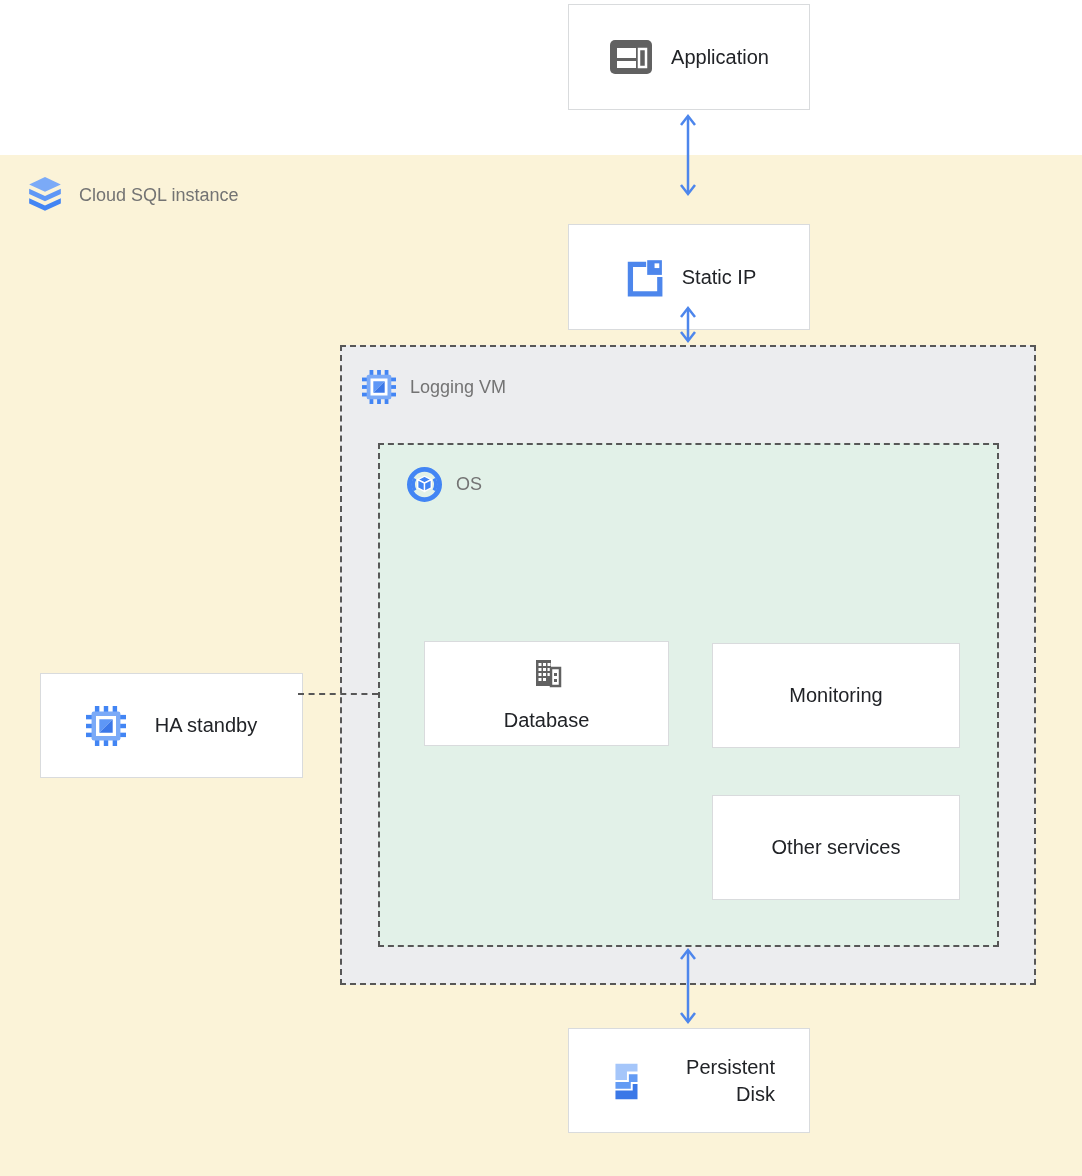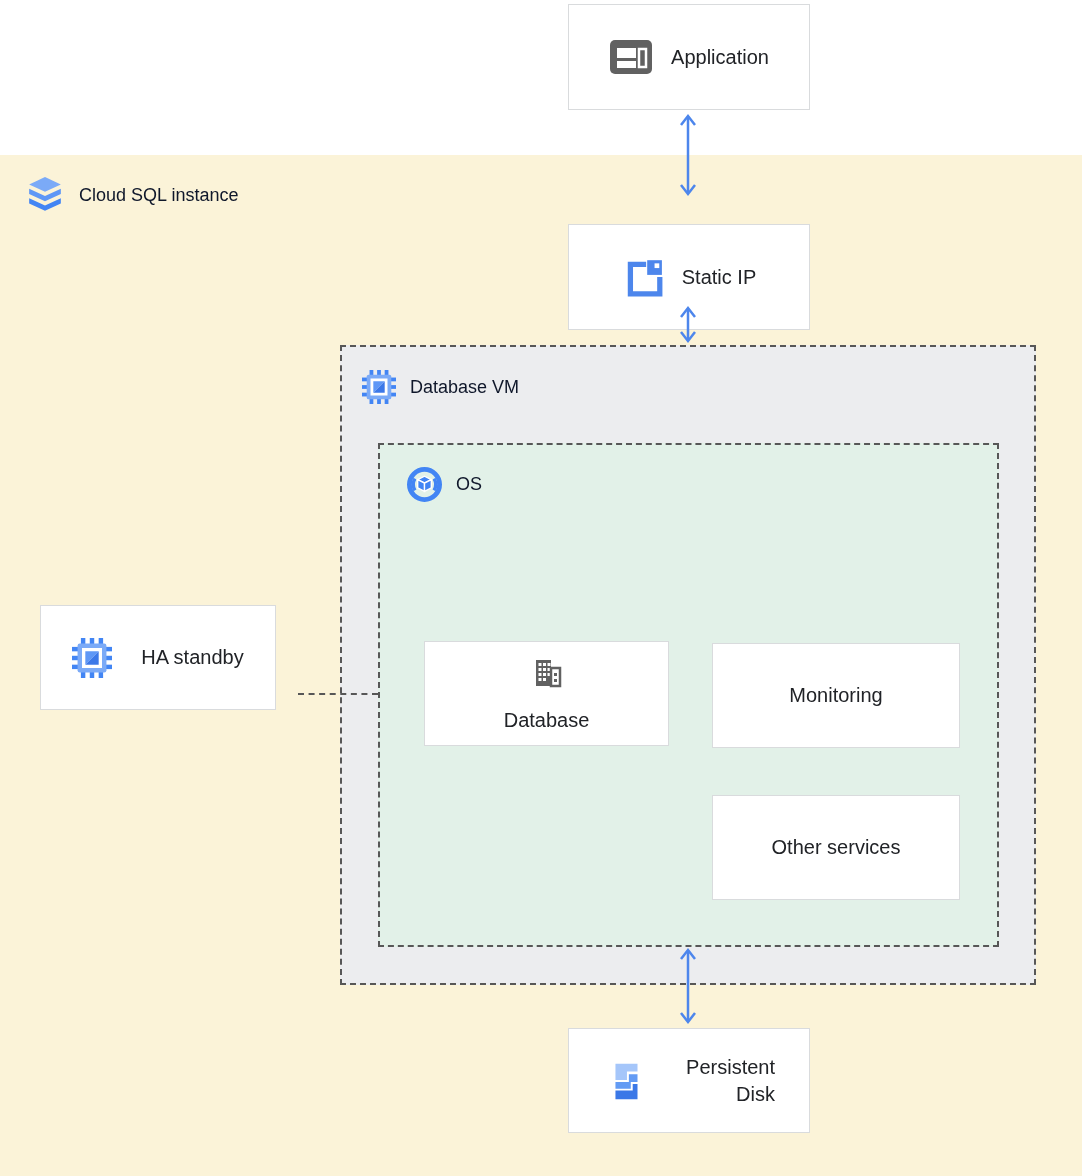"Cloud SQL instance" .region-label { color: #0f172a -> #737373 }
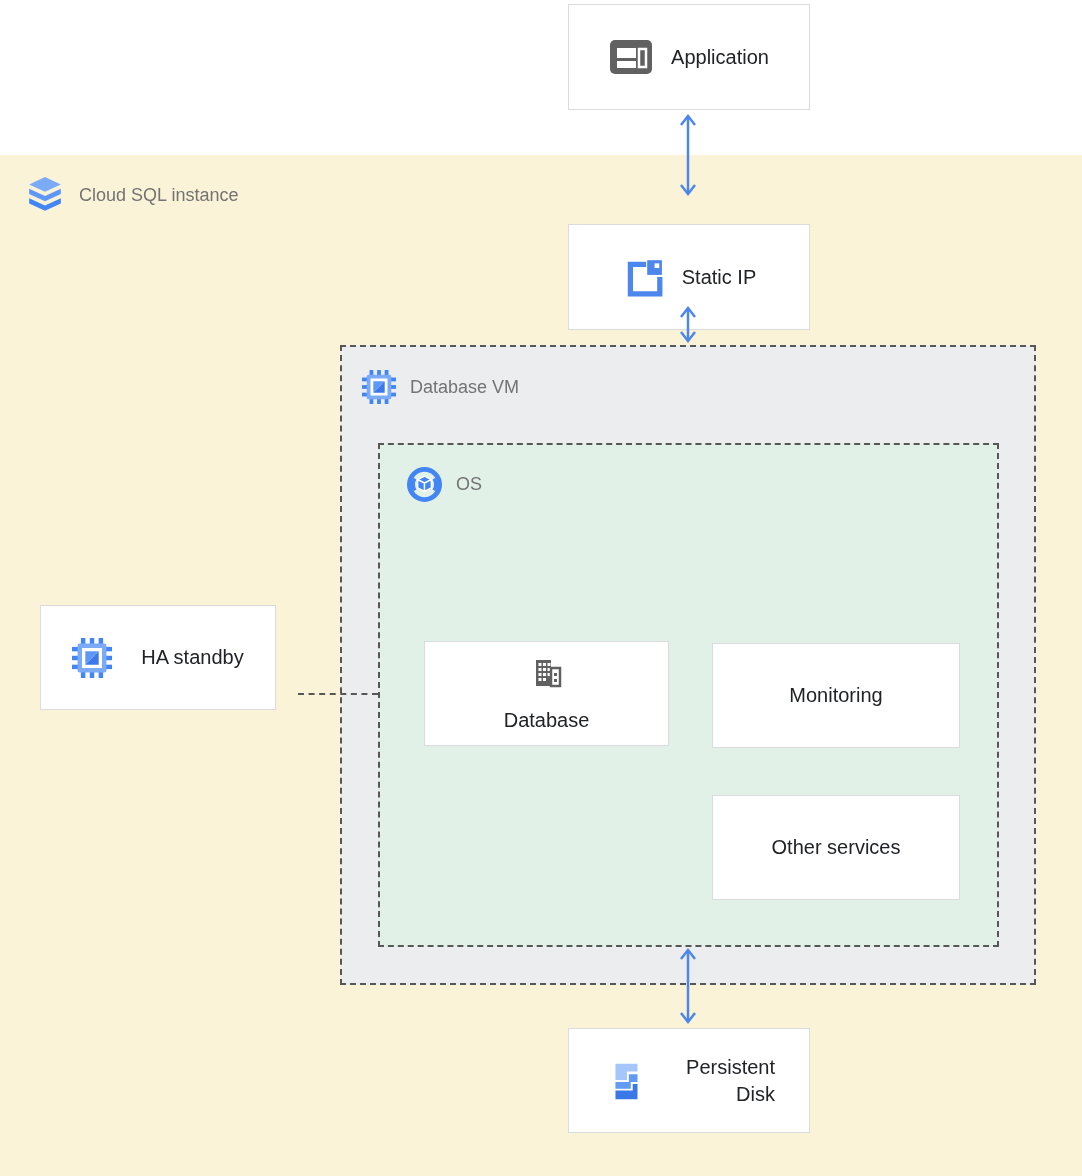"Database VM" span { text: Database -> Logging }
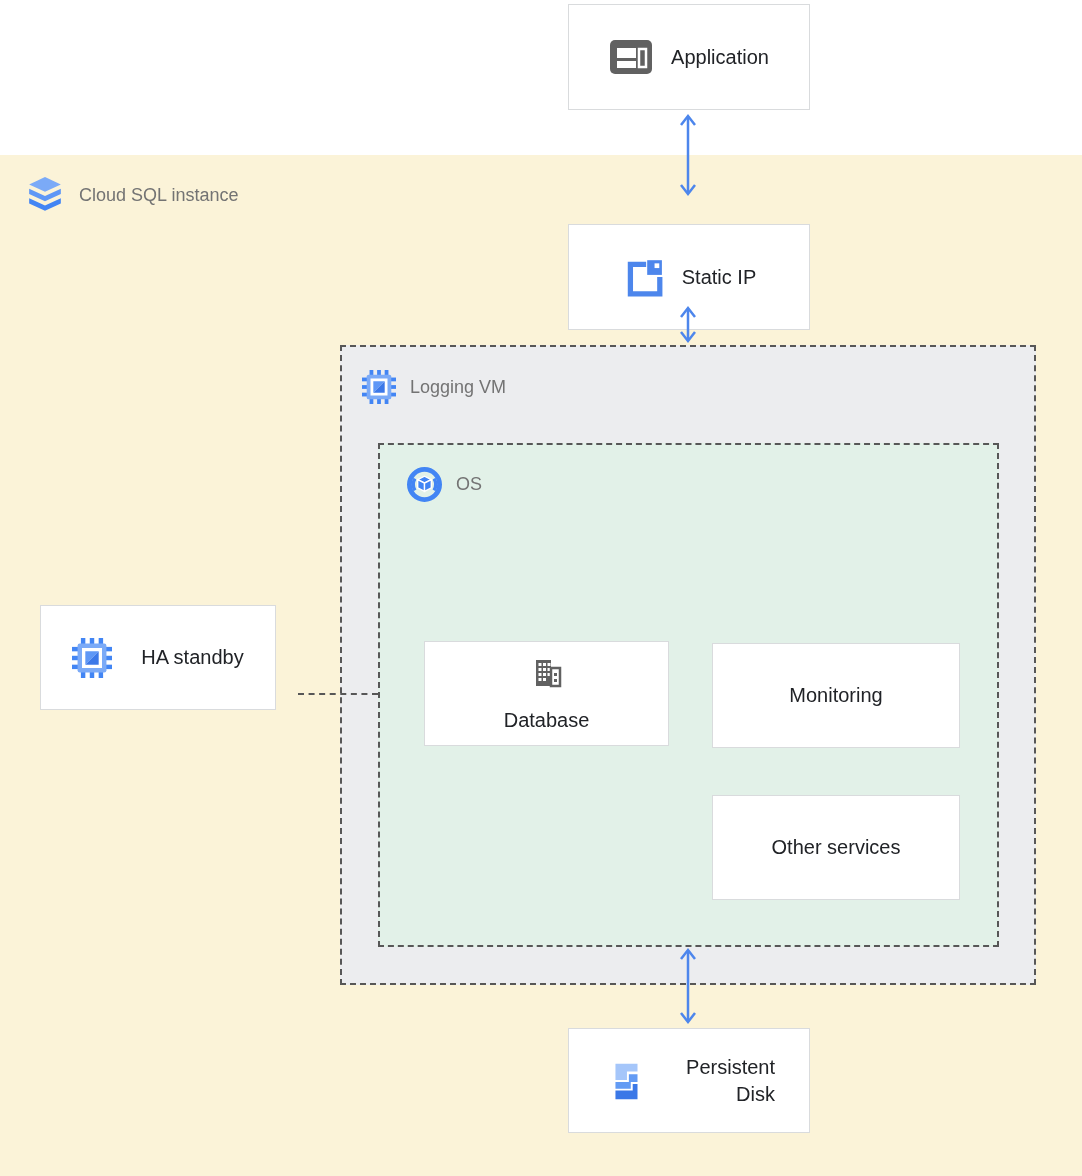"HA standby" div.node-box { top: 605px -> 673px; width: 236px -> 263px }
